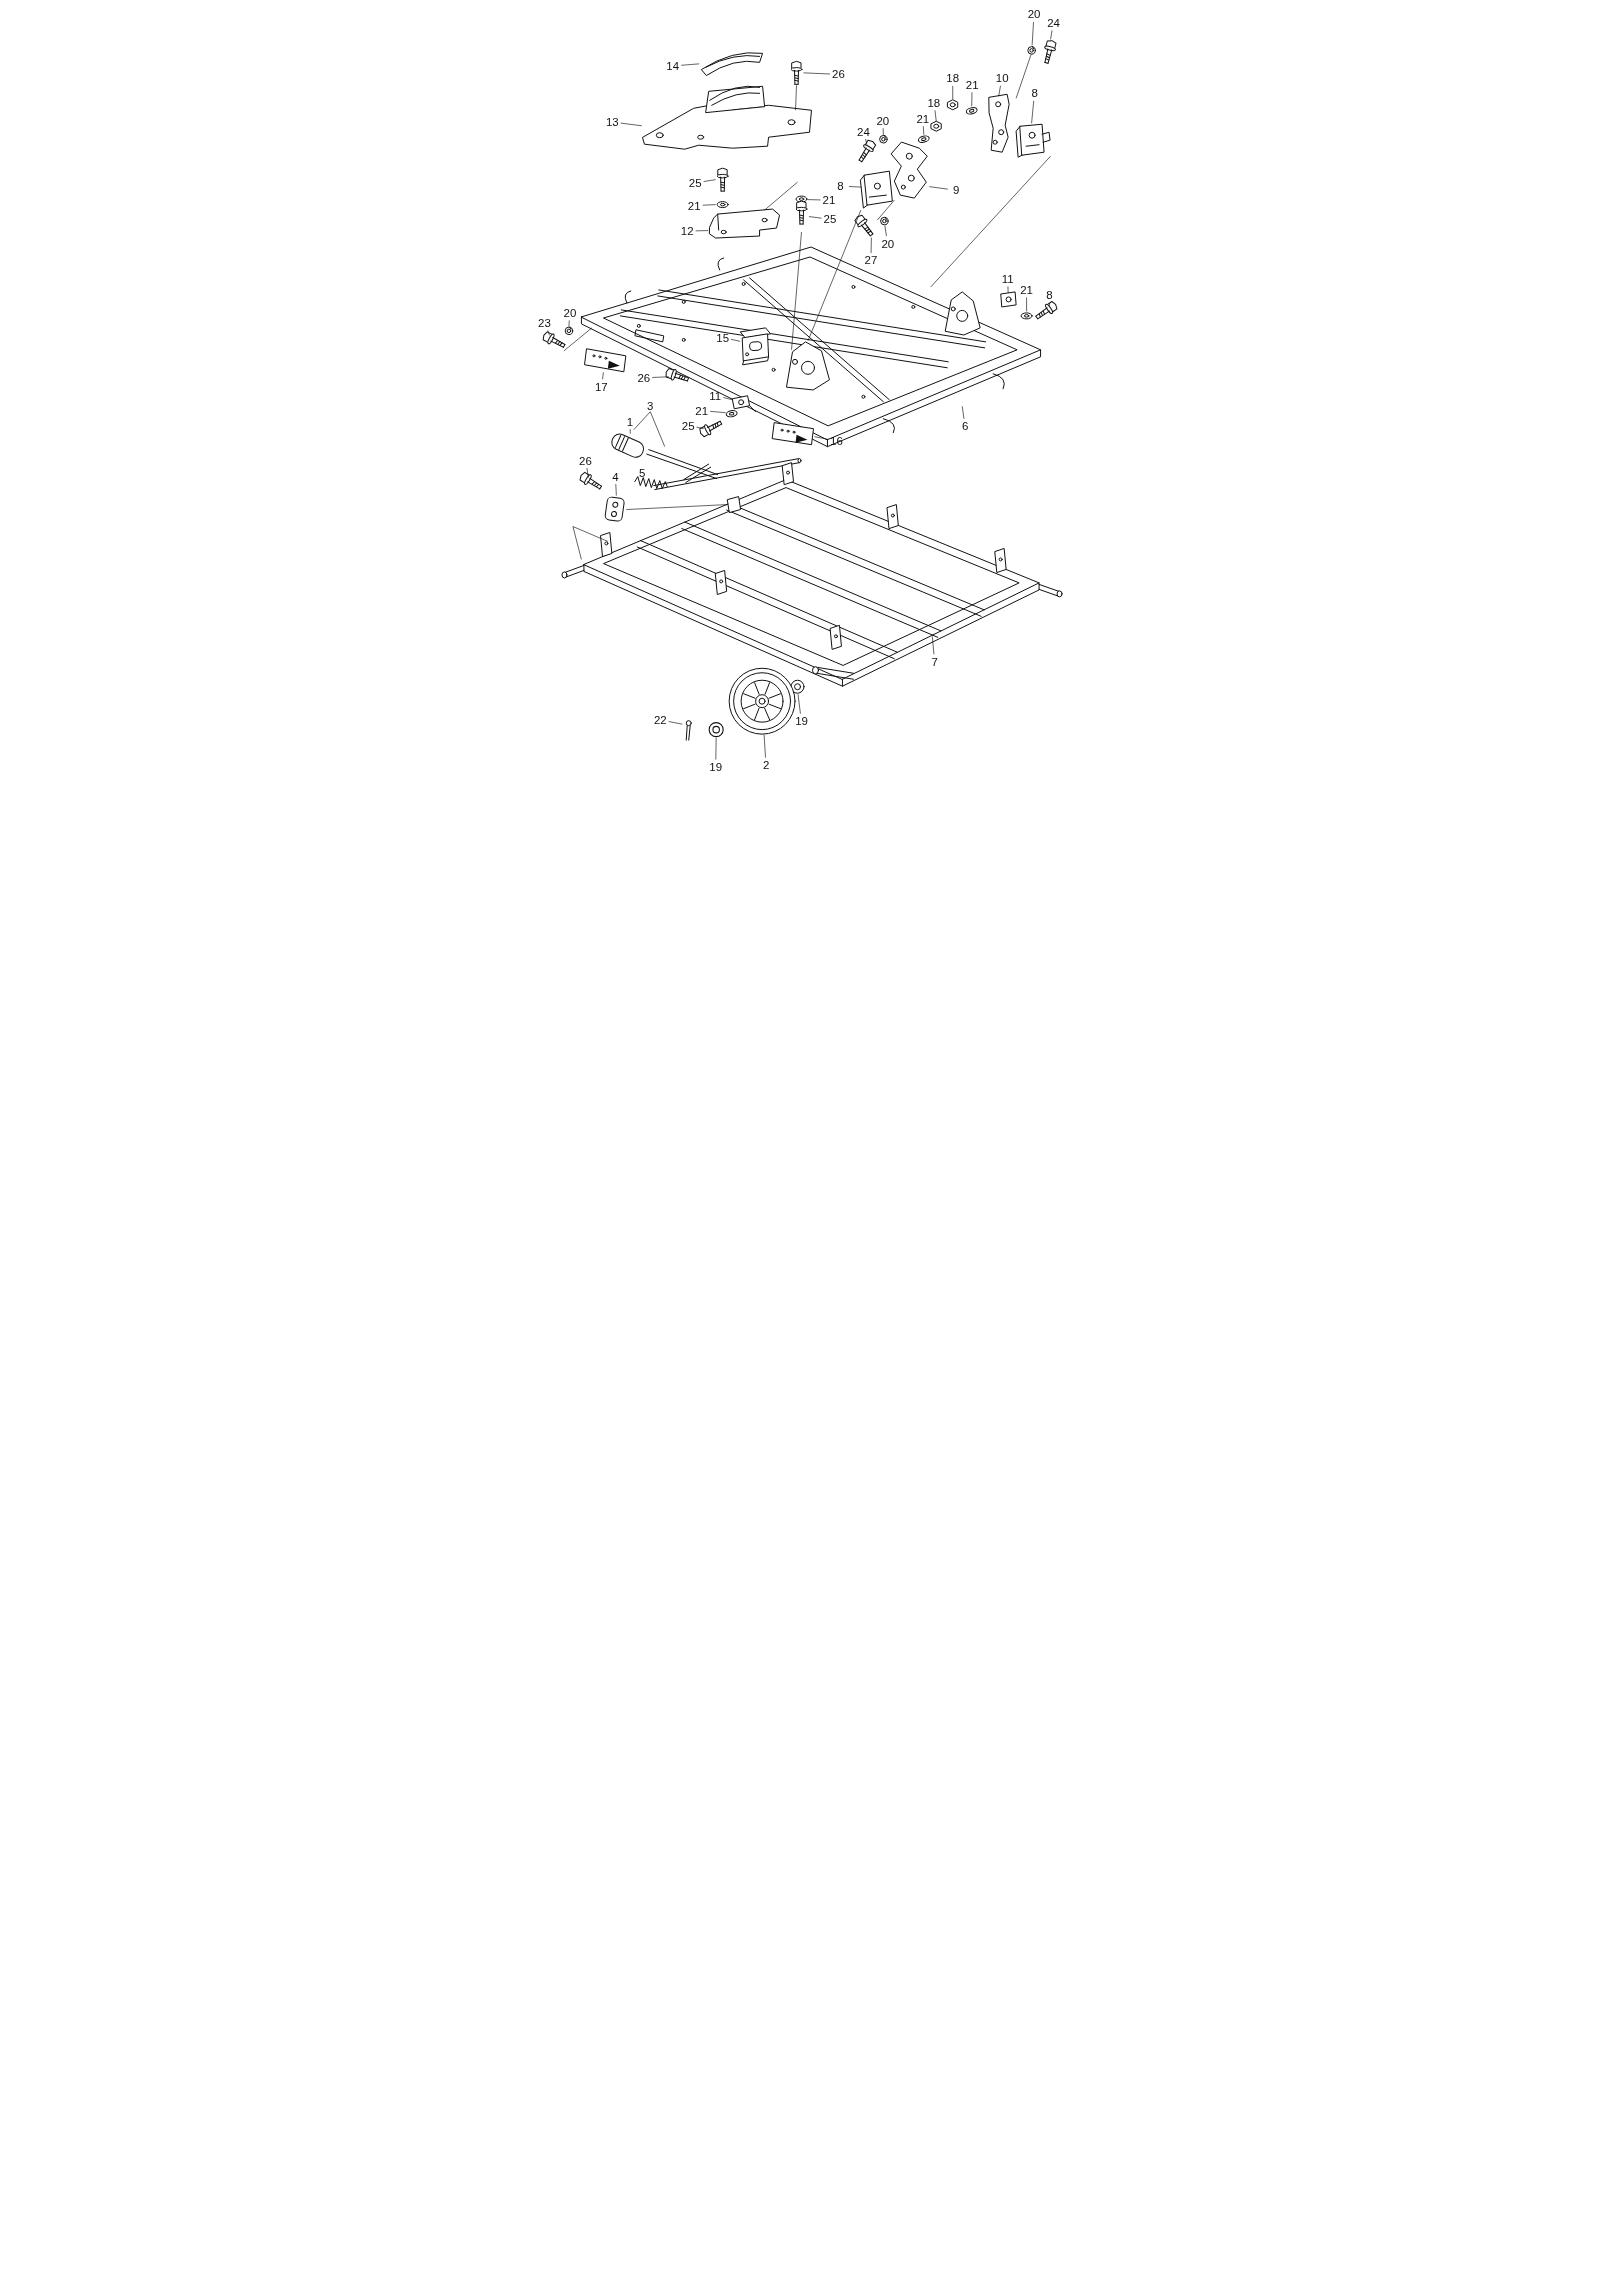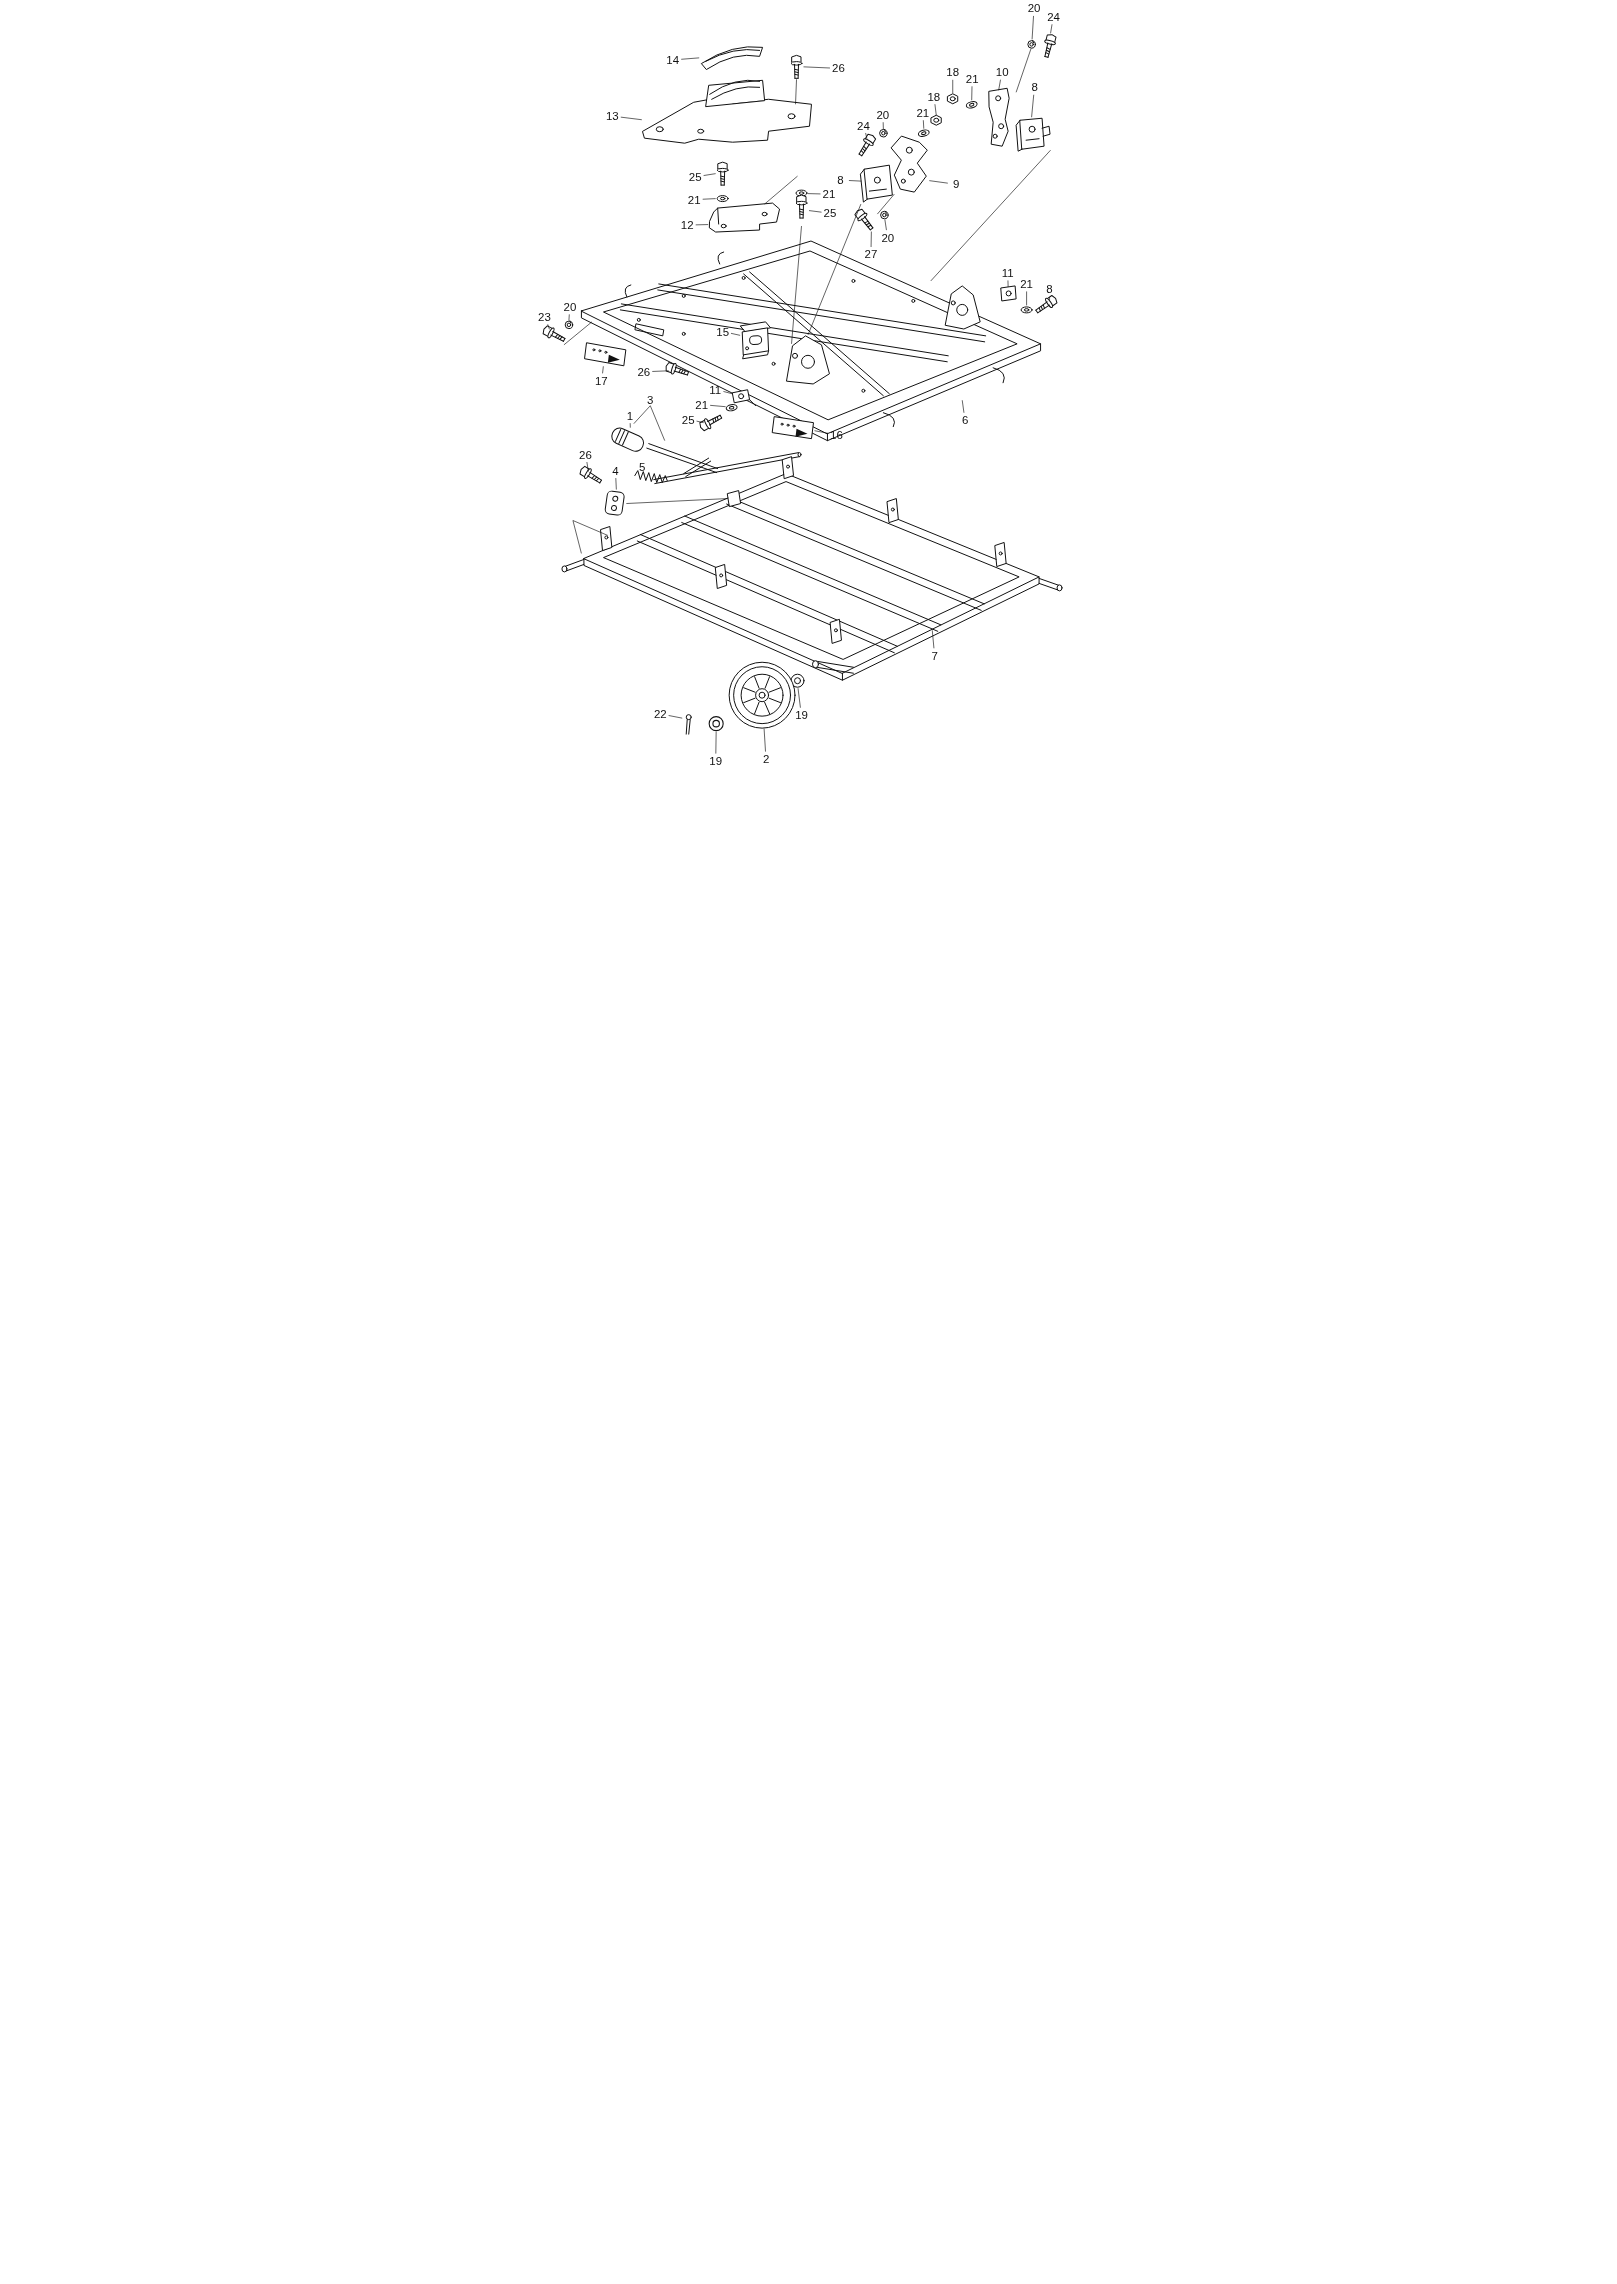"20" .stage { margin: 0 auto -> 6px auto }
